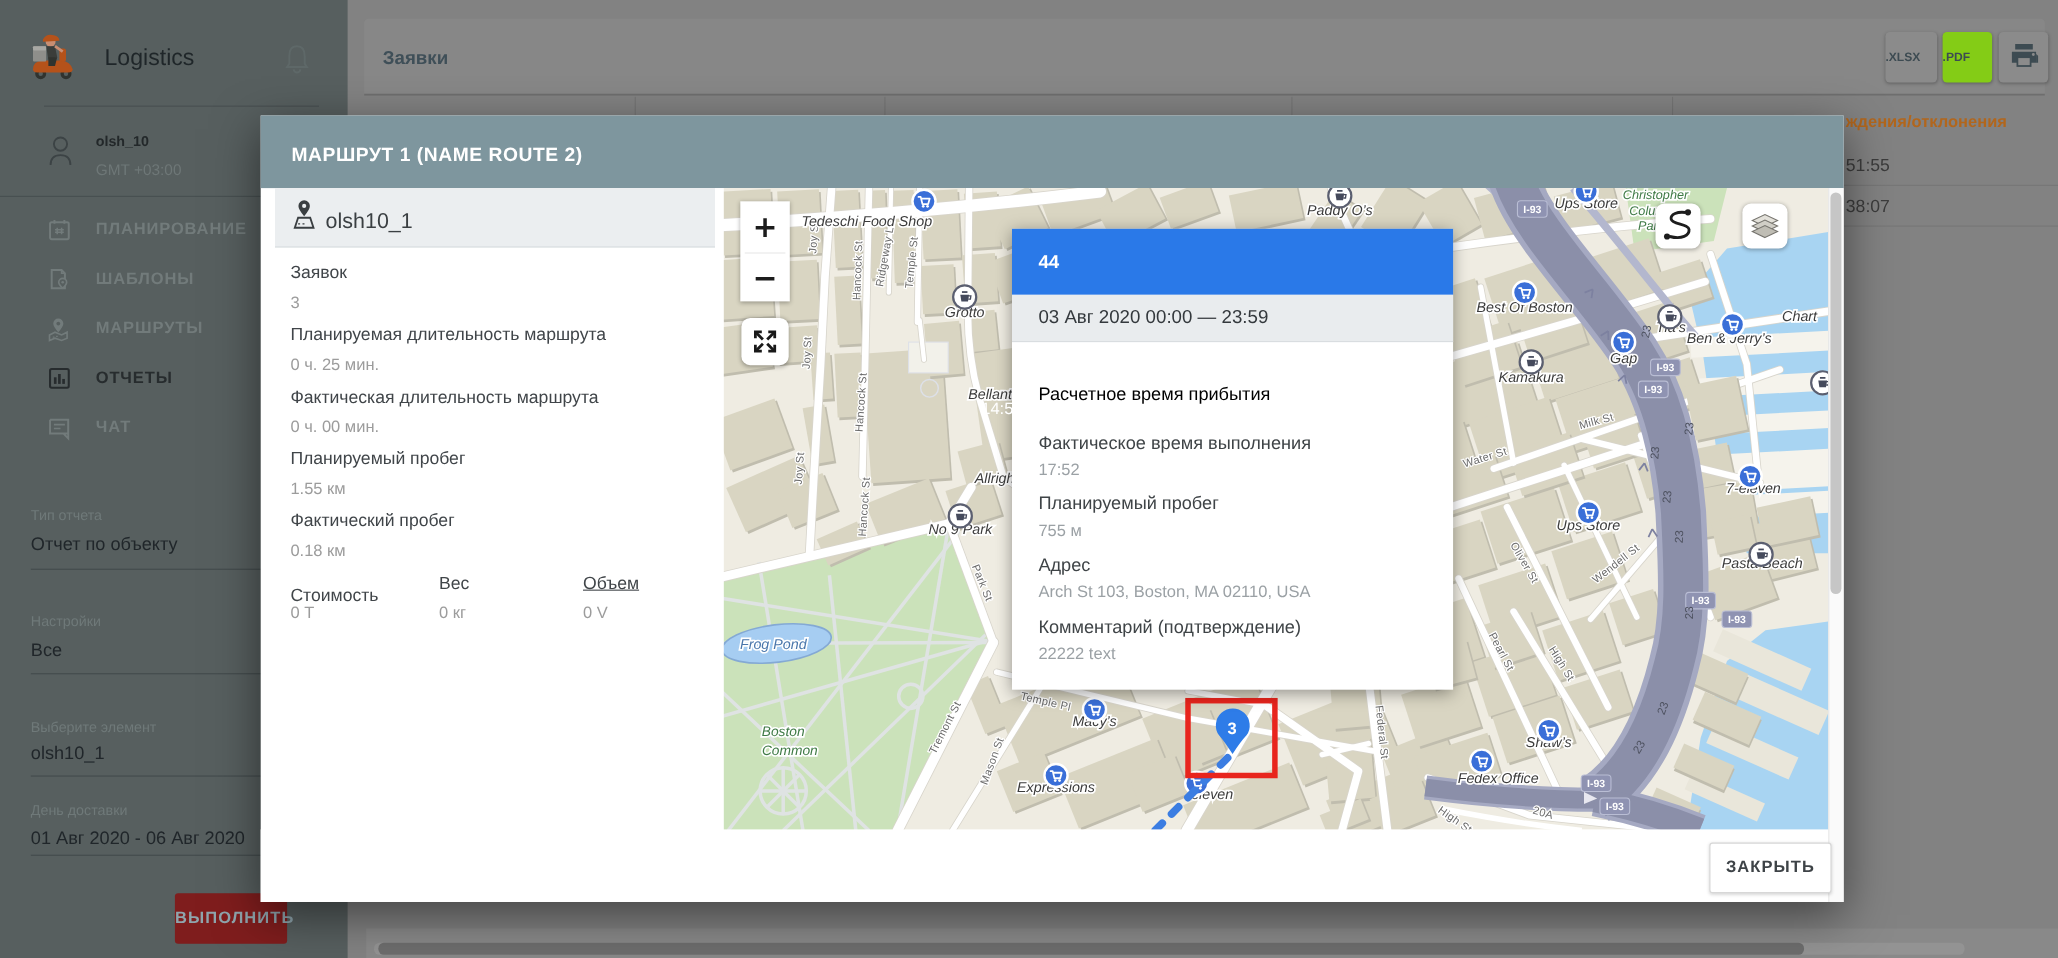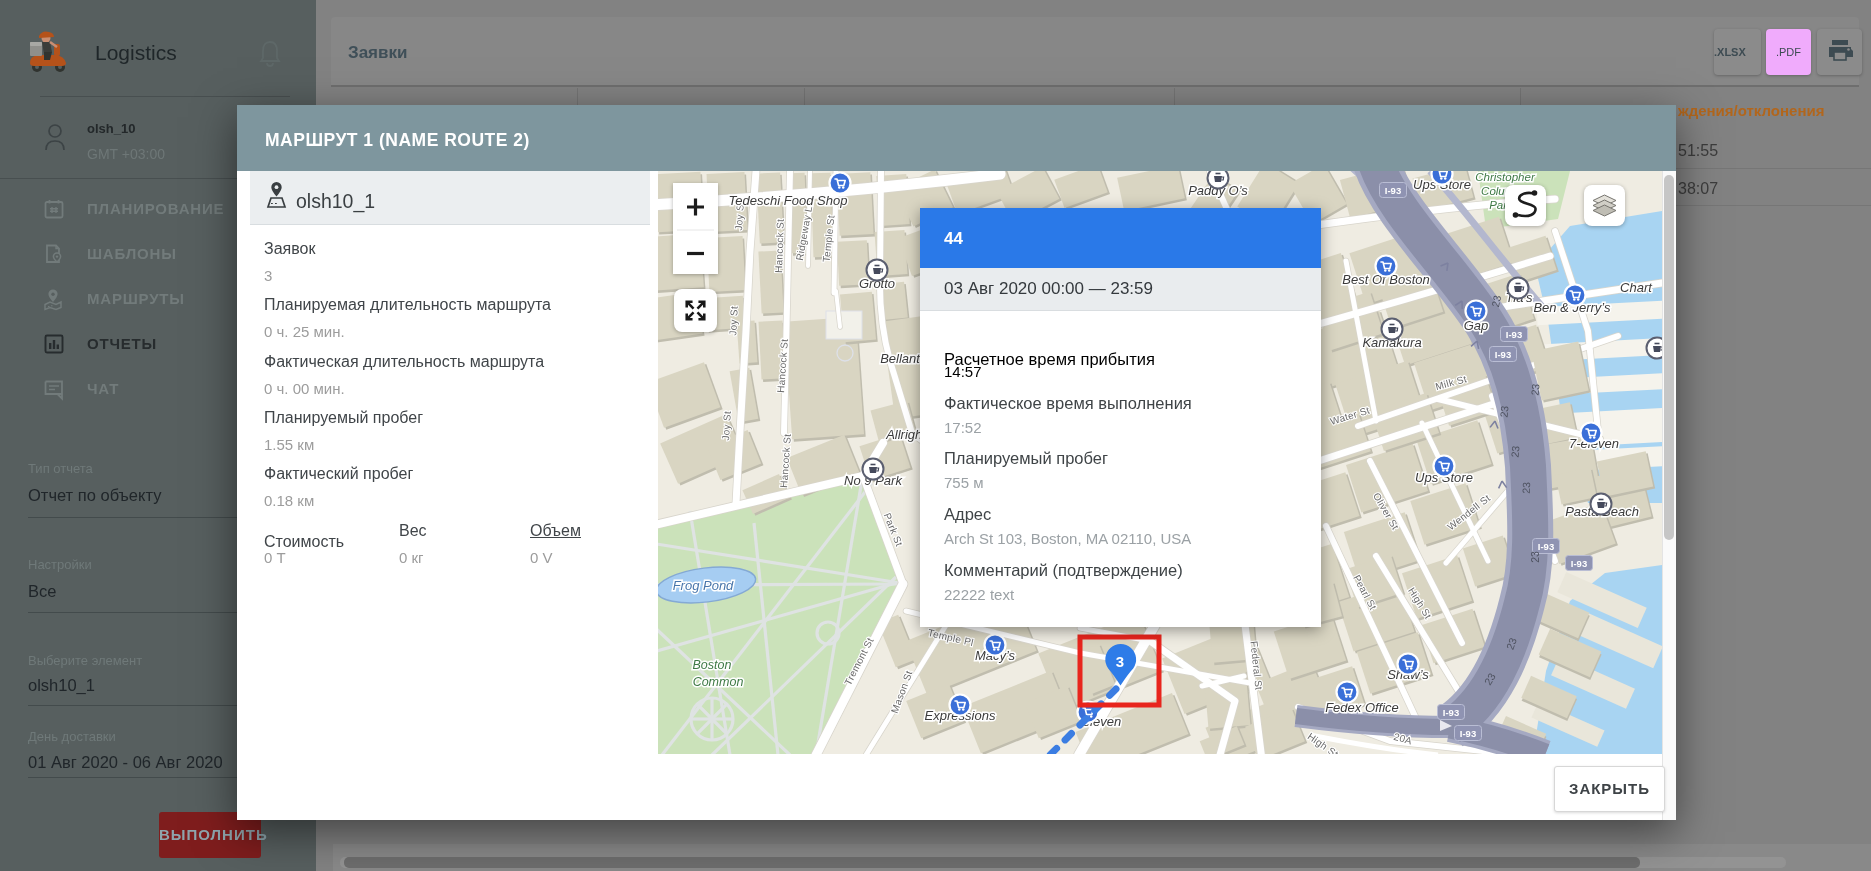".PDF" div.abs { background: #f0abfc -> #84cc16; font-weight: normal -> bold; text-align: center -> left }
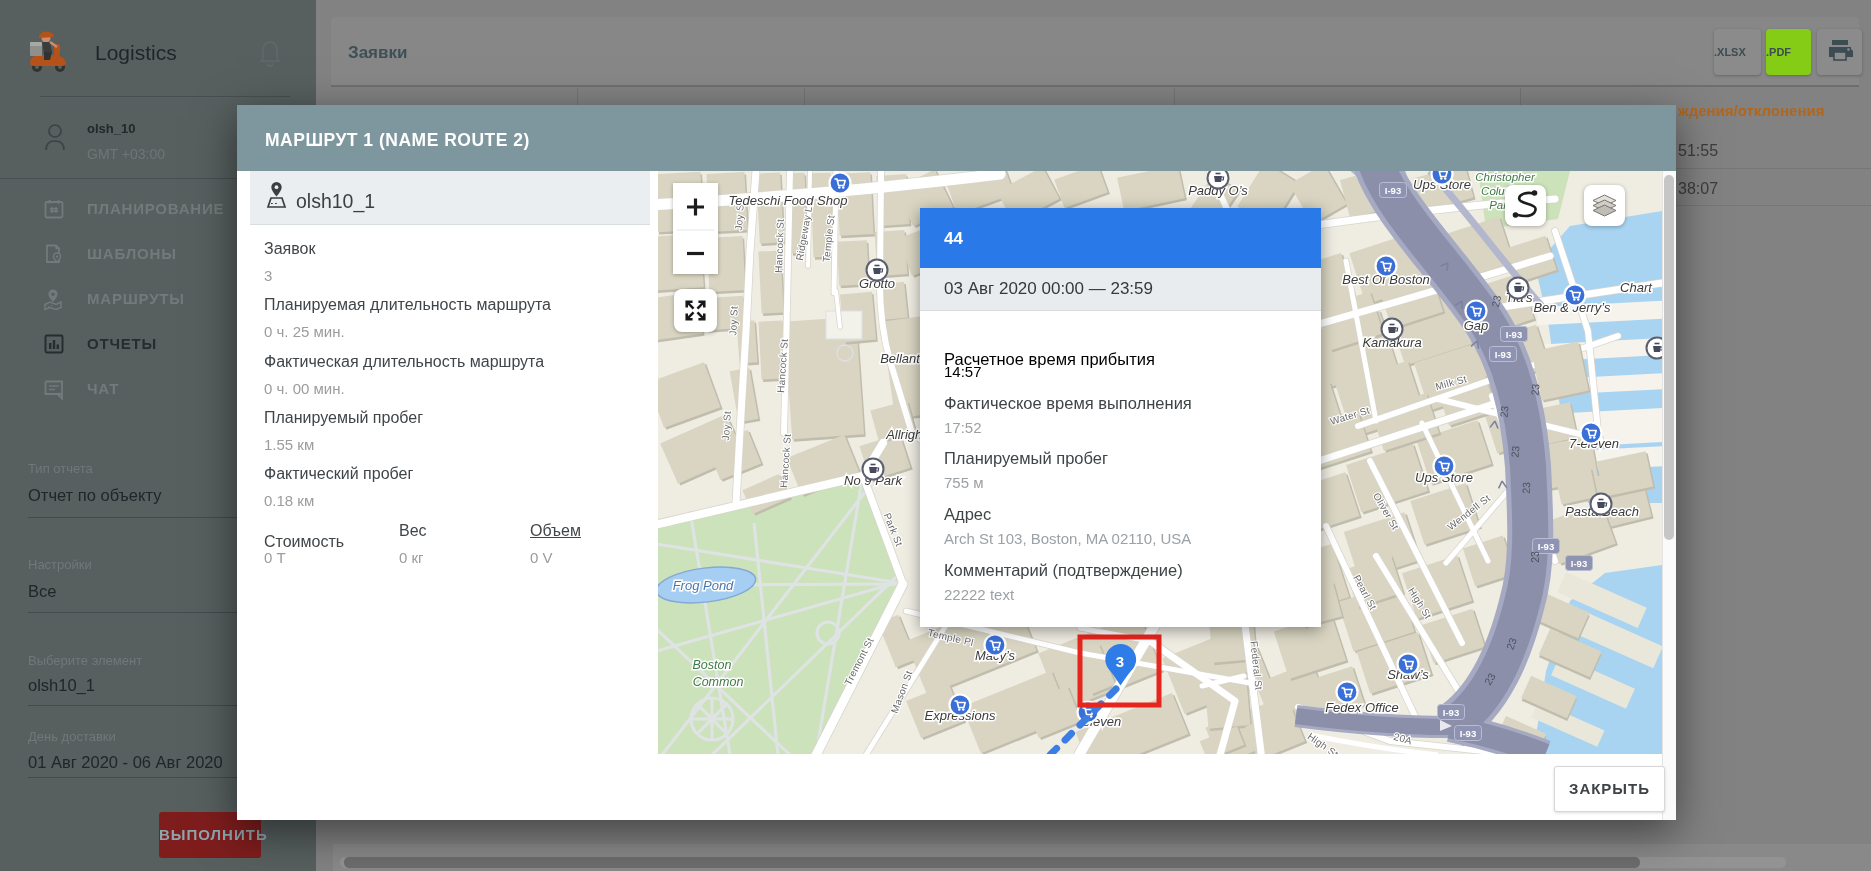"14:57" div.abs { color: #000000 -> #ffffff; left: 944px -> 892px }
